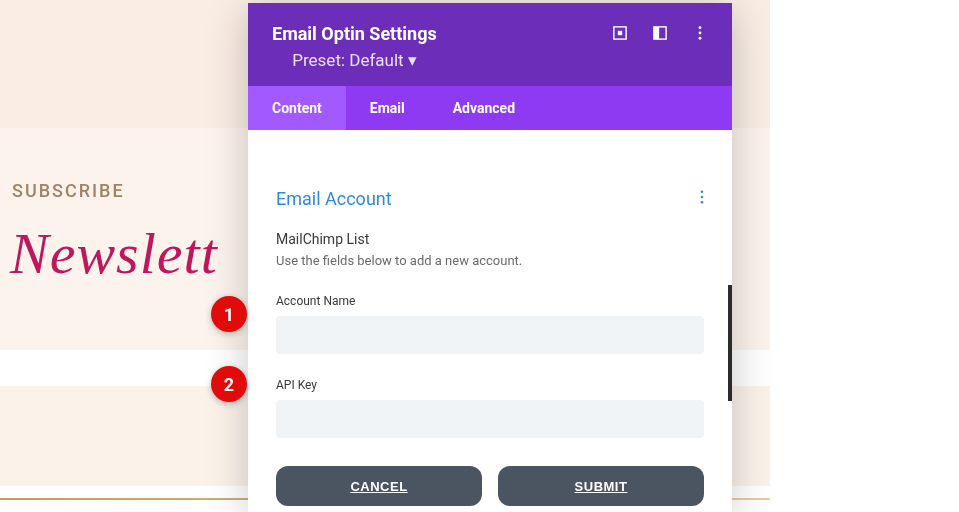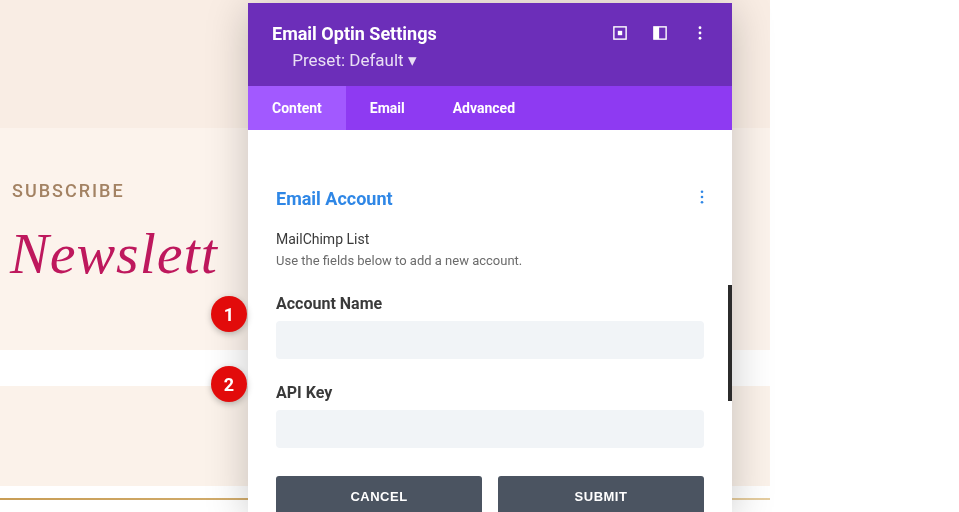"Email Account" .section-title { font-weight: 700 -> 400 }
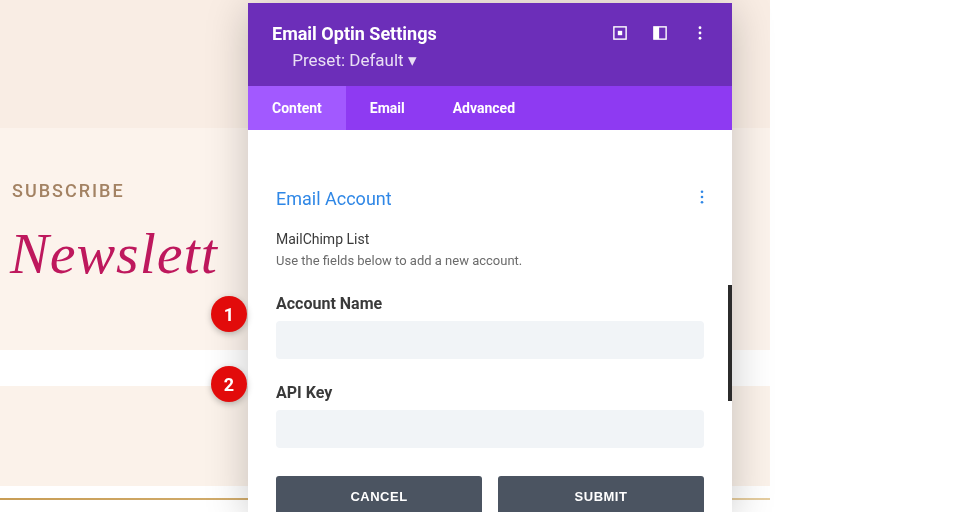"Account Name" .field-label { font-size: 16px -> 12px; font-weight: 700 -> 400 }
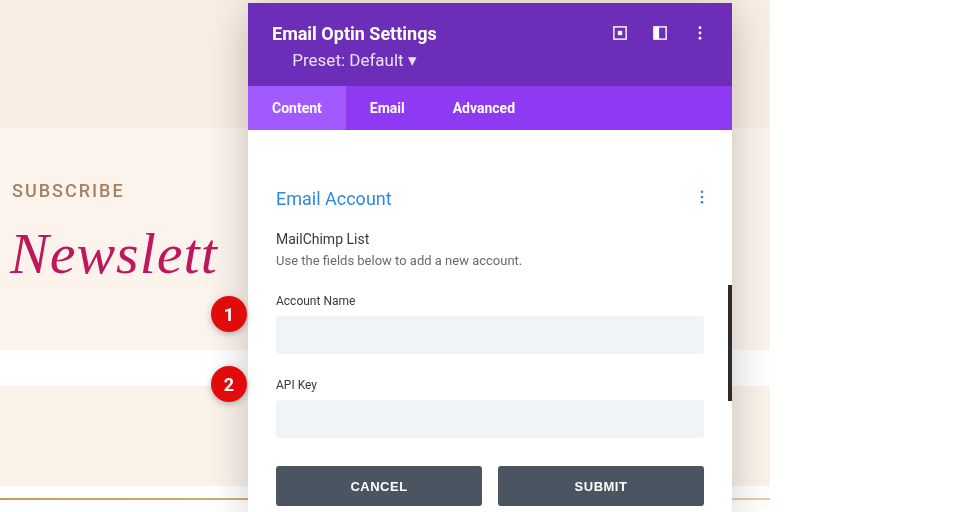"CANCEL" .btn { border-radius: 3px -> 12px; text-decoration: none -> underline }
